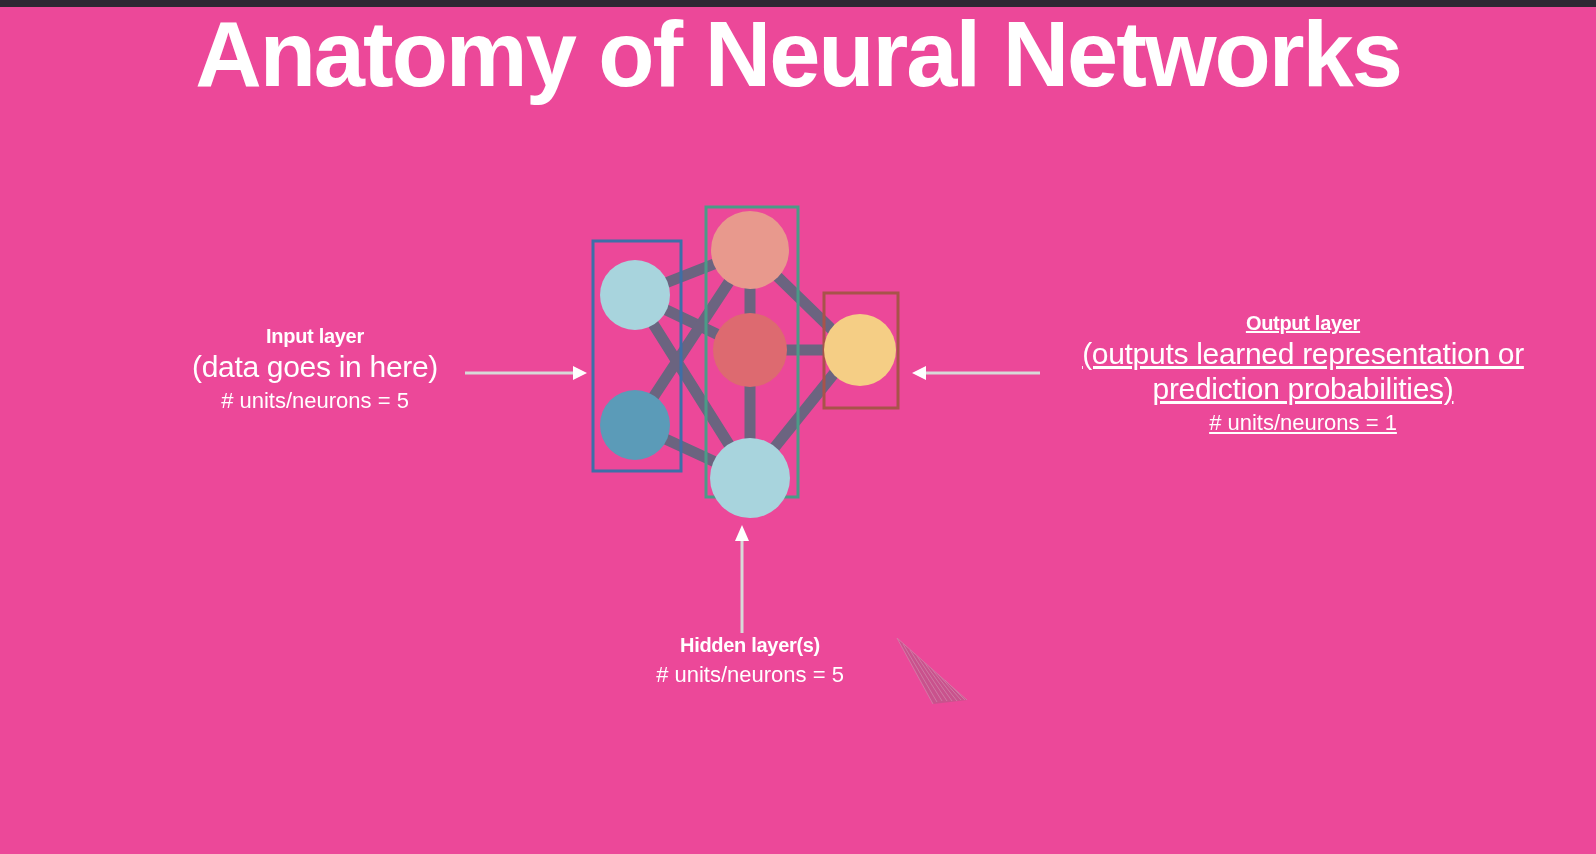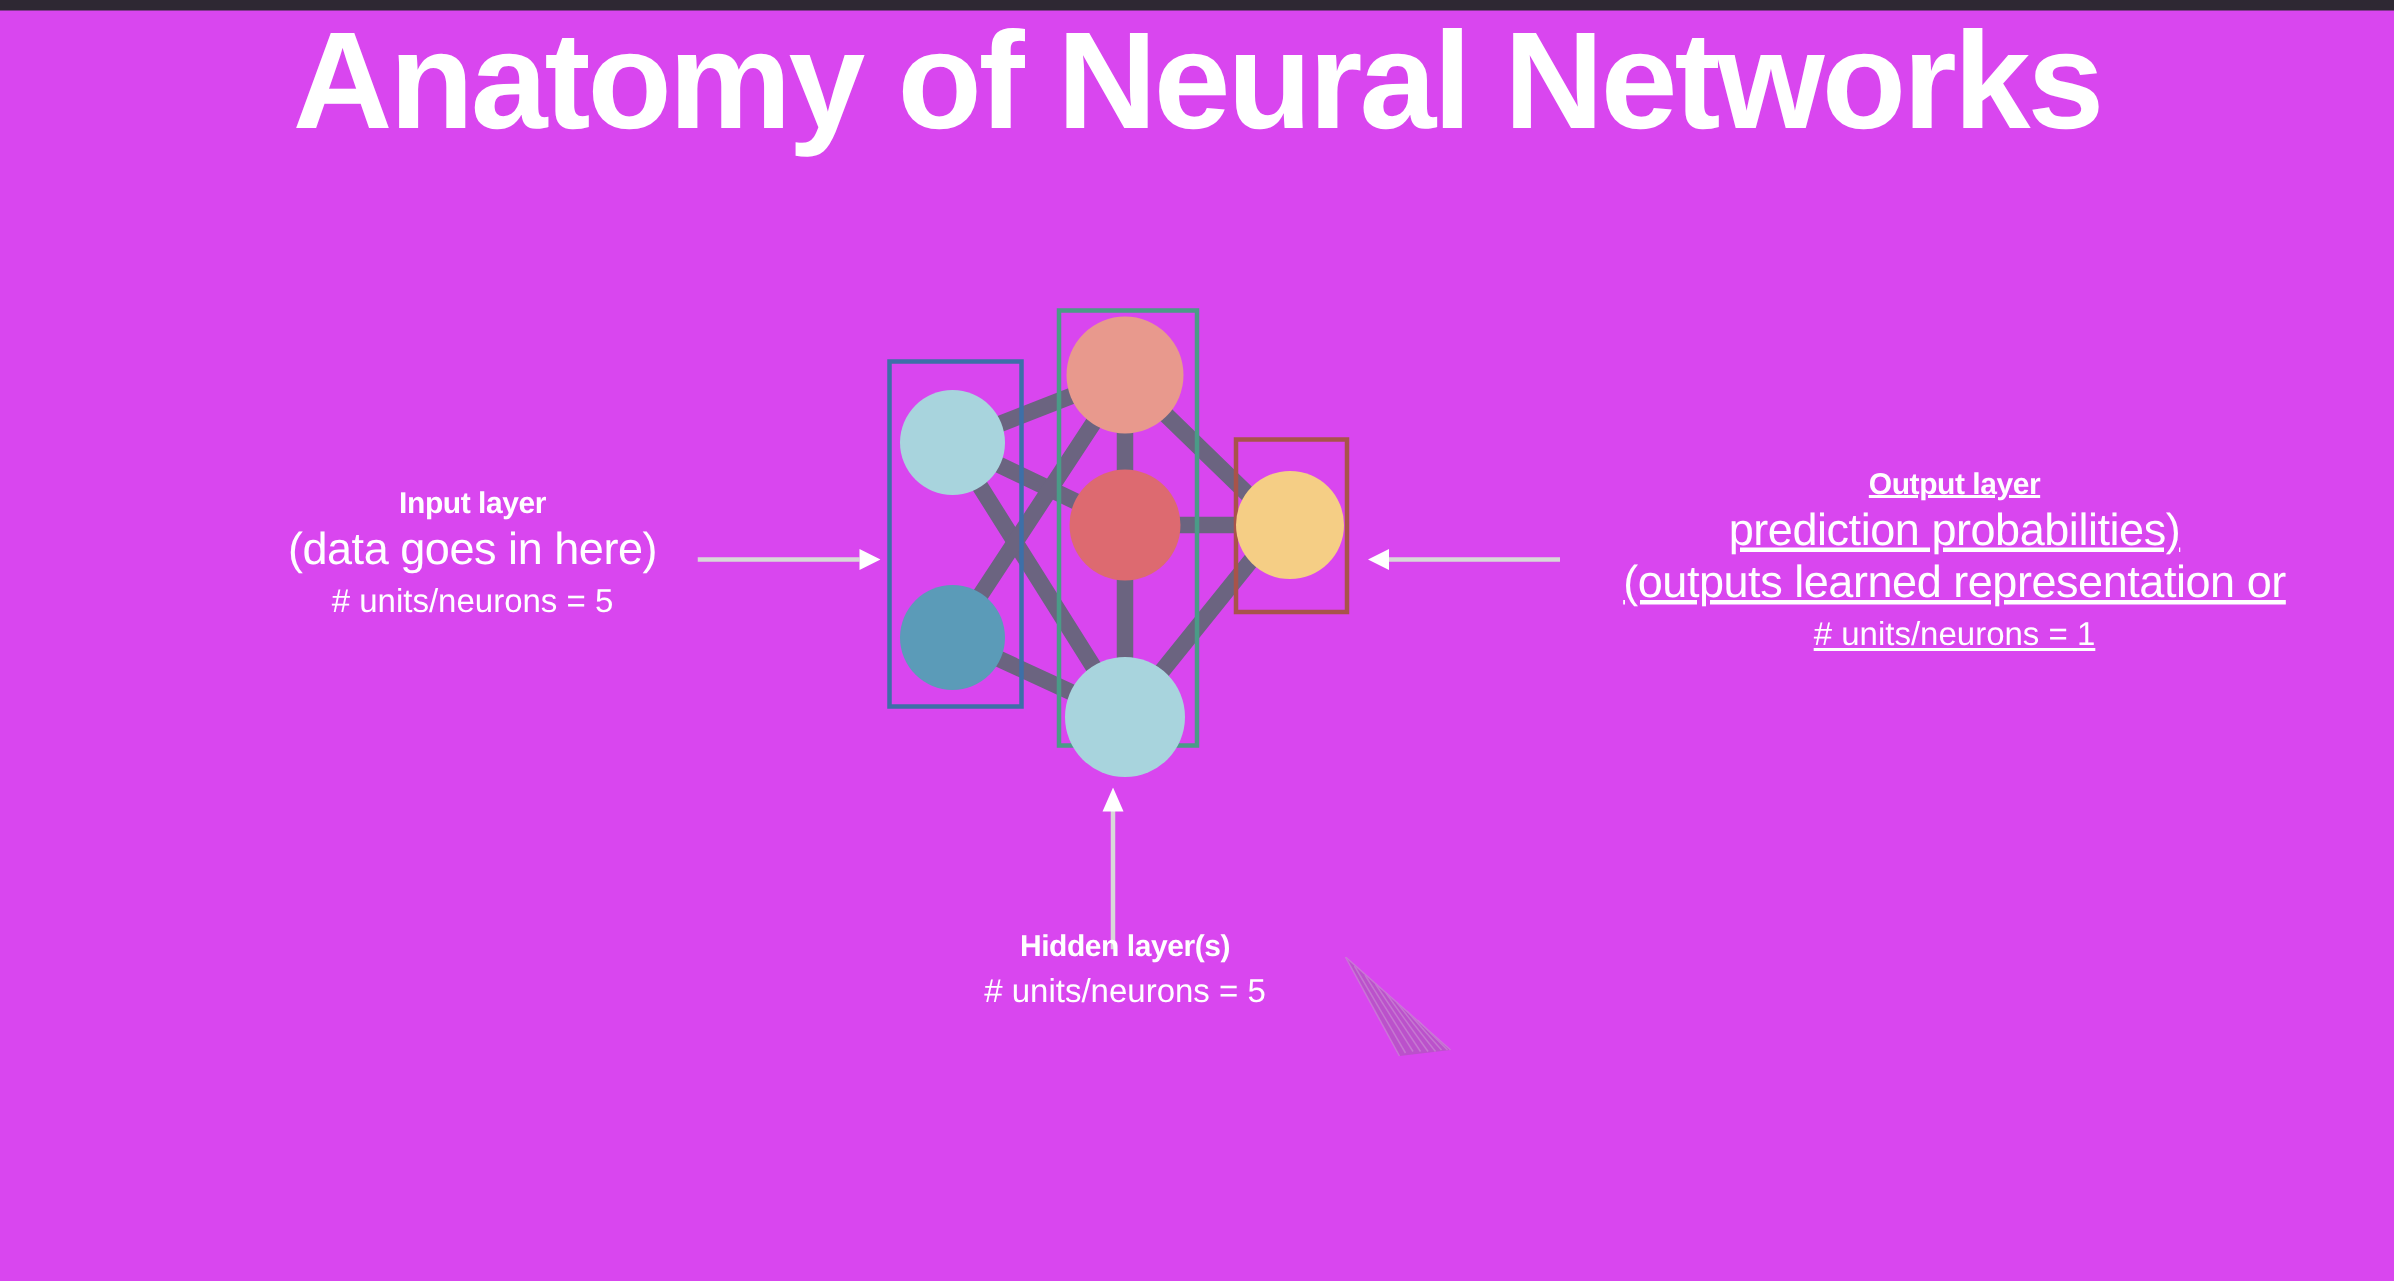"Anatomy of Neural Networks" #slide { background: #d946ef -> #ec4899 }
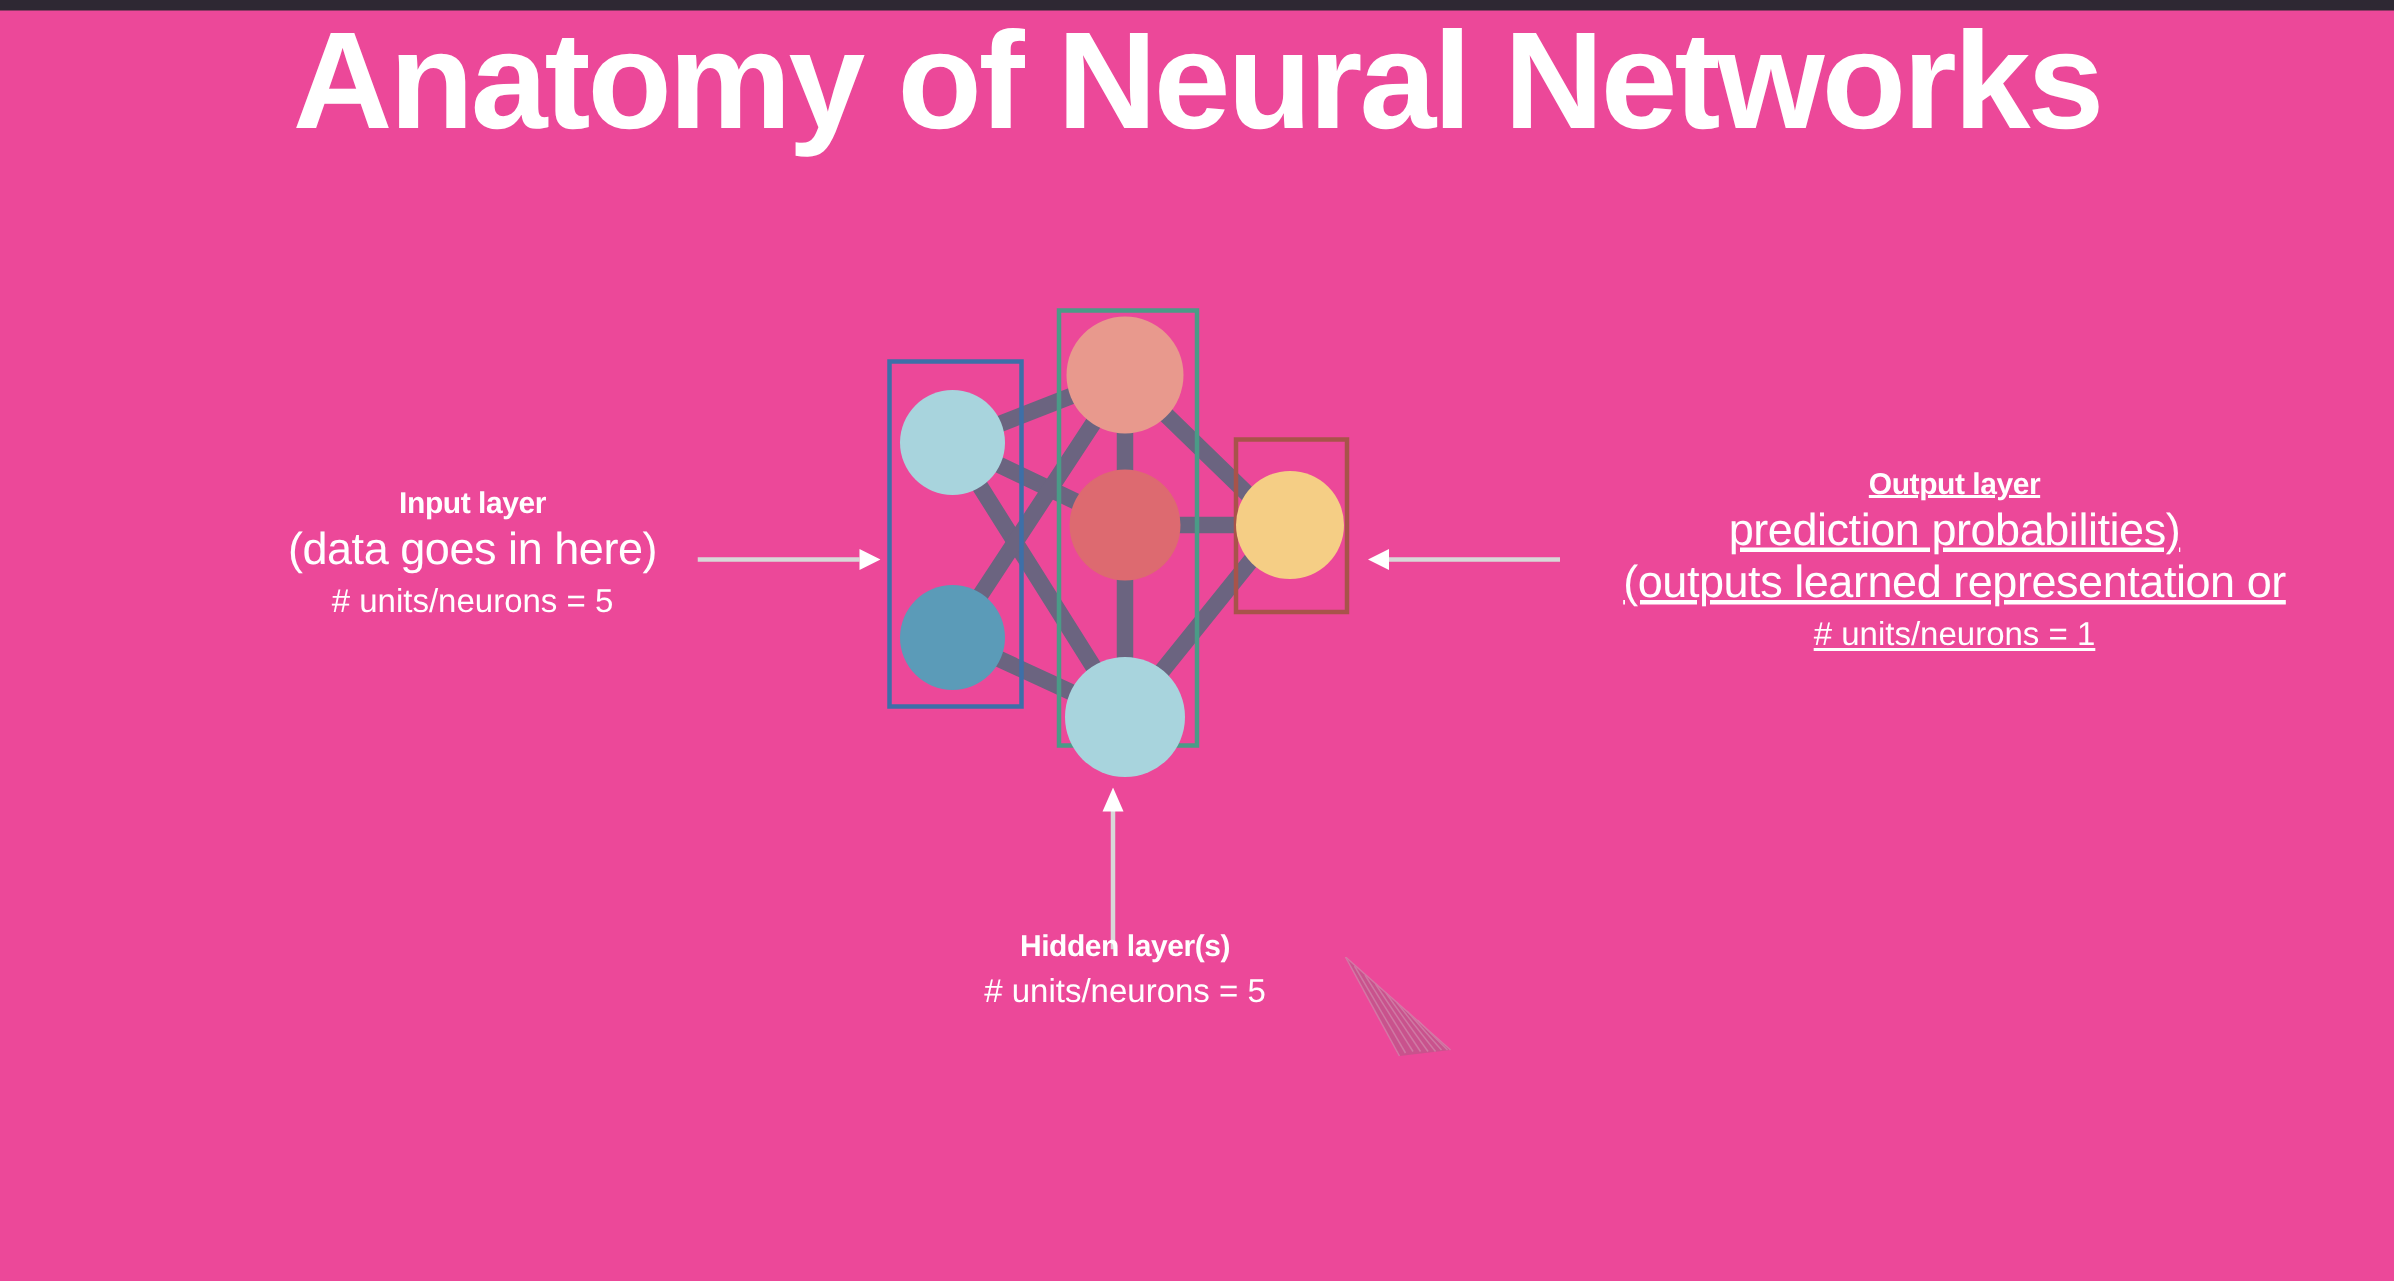"prediction probabilities)" div.label-sub { order: before "(outputs learned representation or" -> after "(outputs learned representation or" }
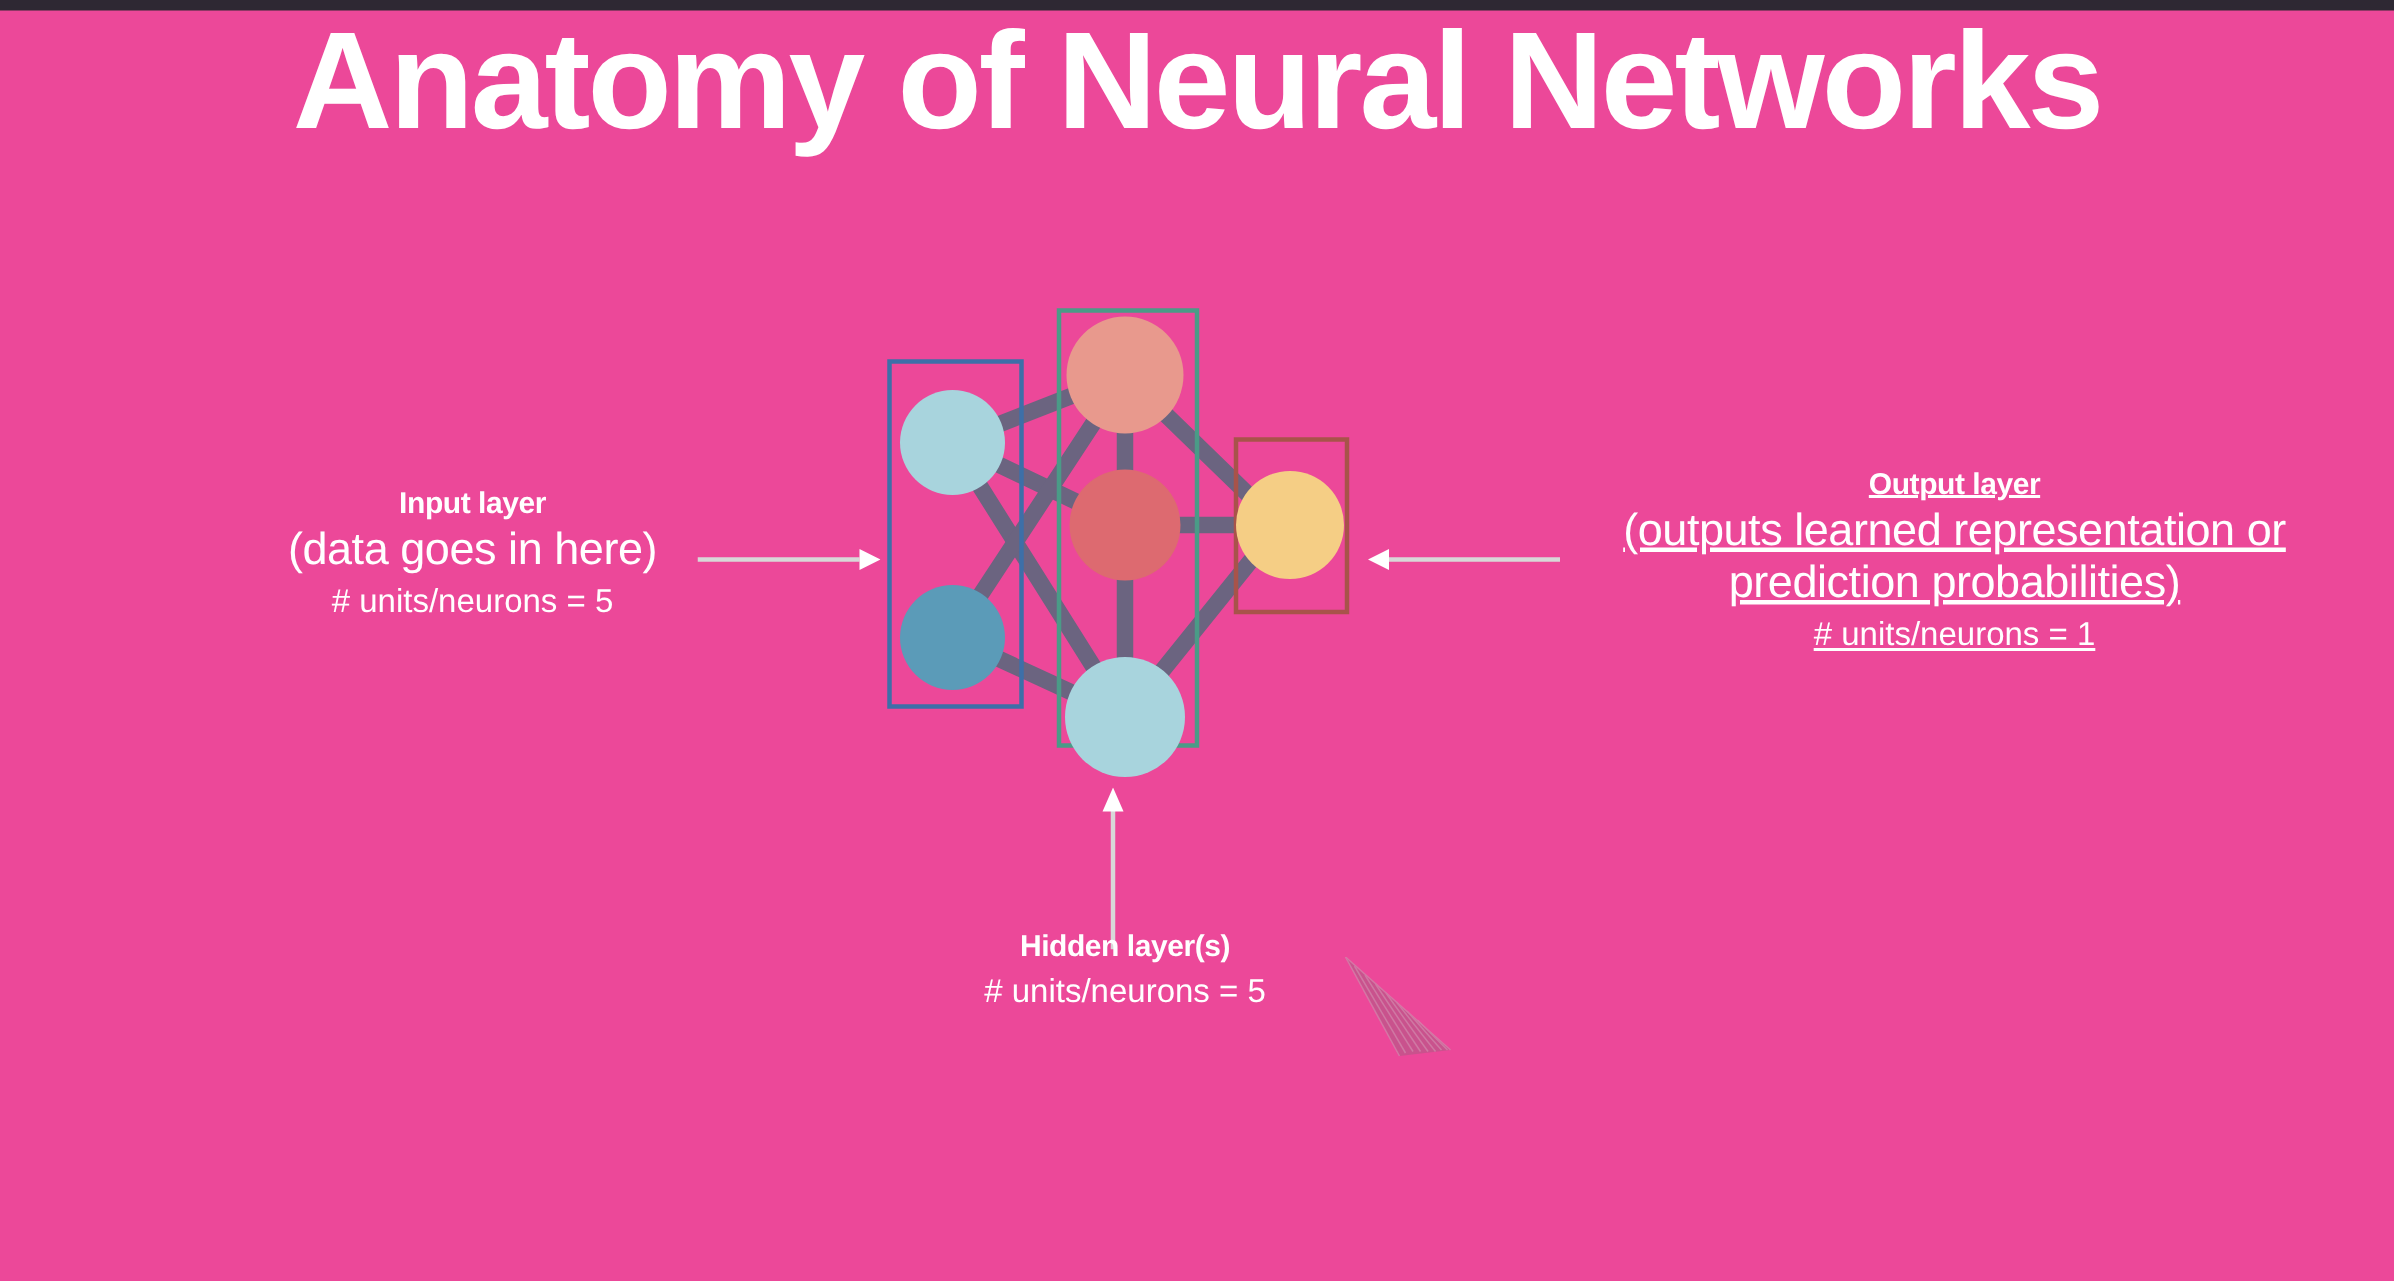"Hidden layer(s)" #hidden-label { top: 620px -> 634px }
